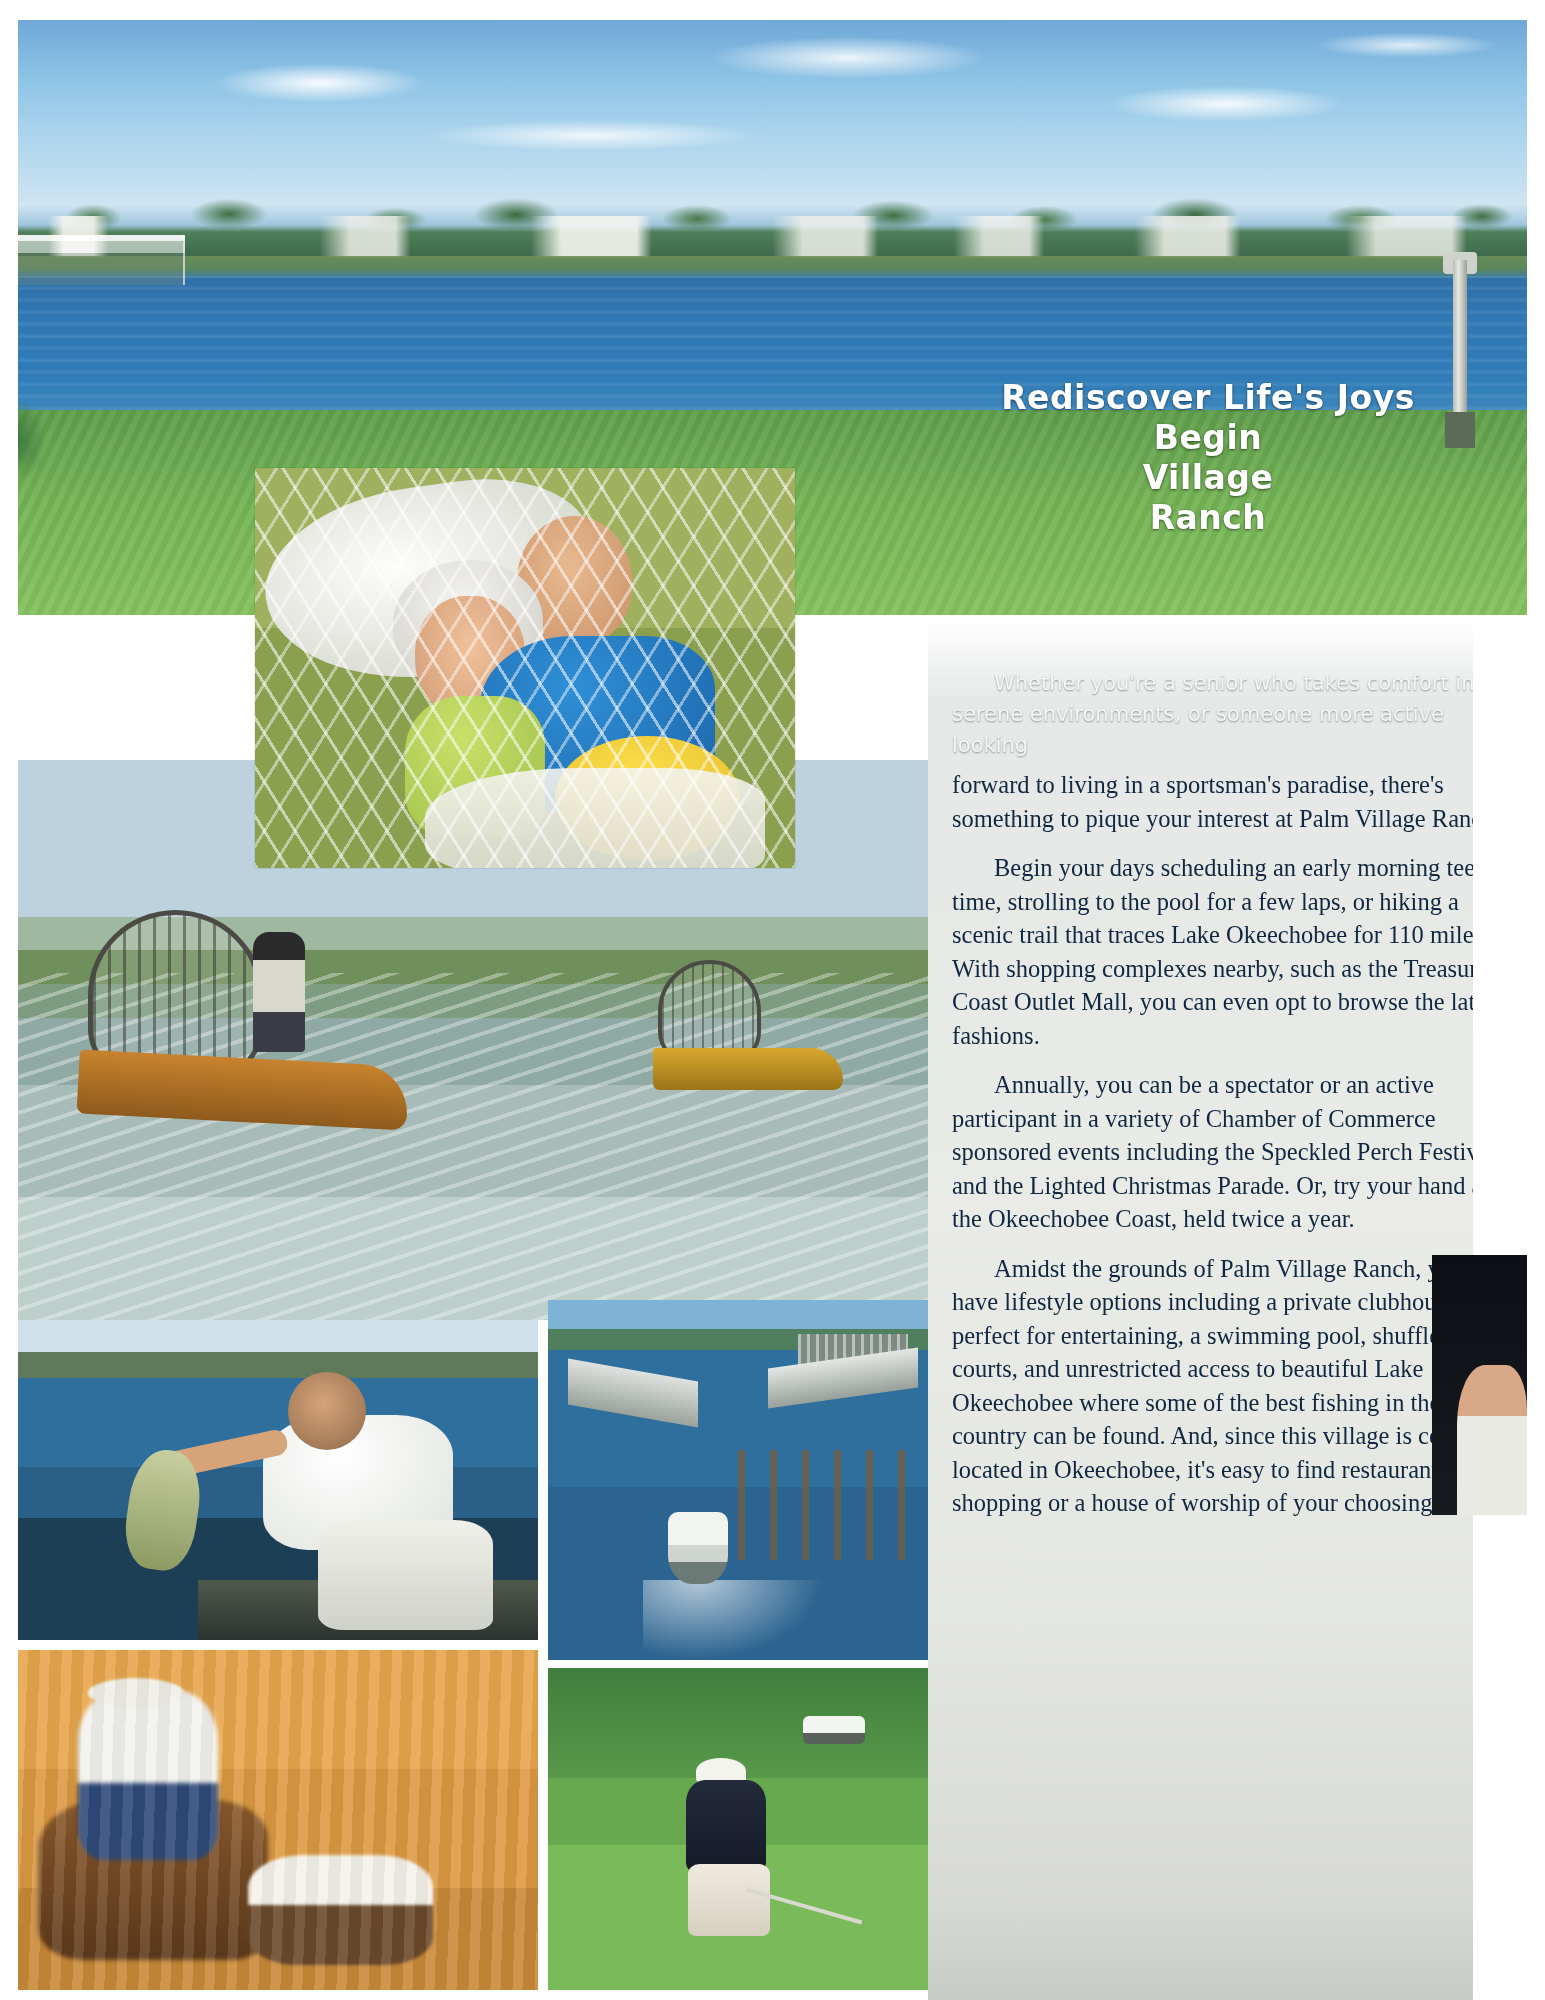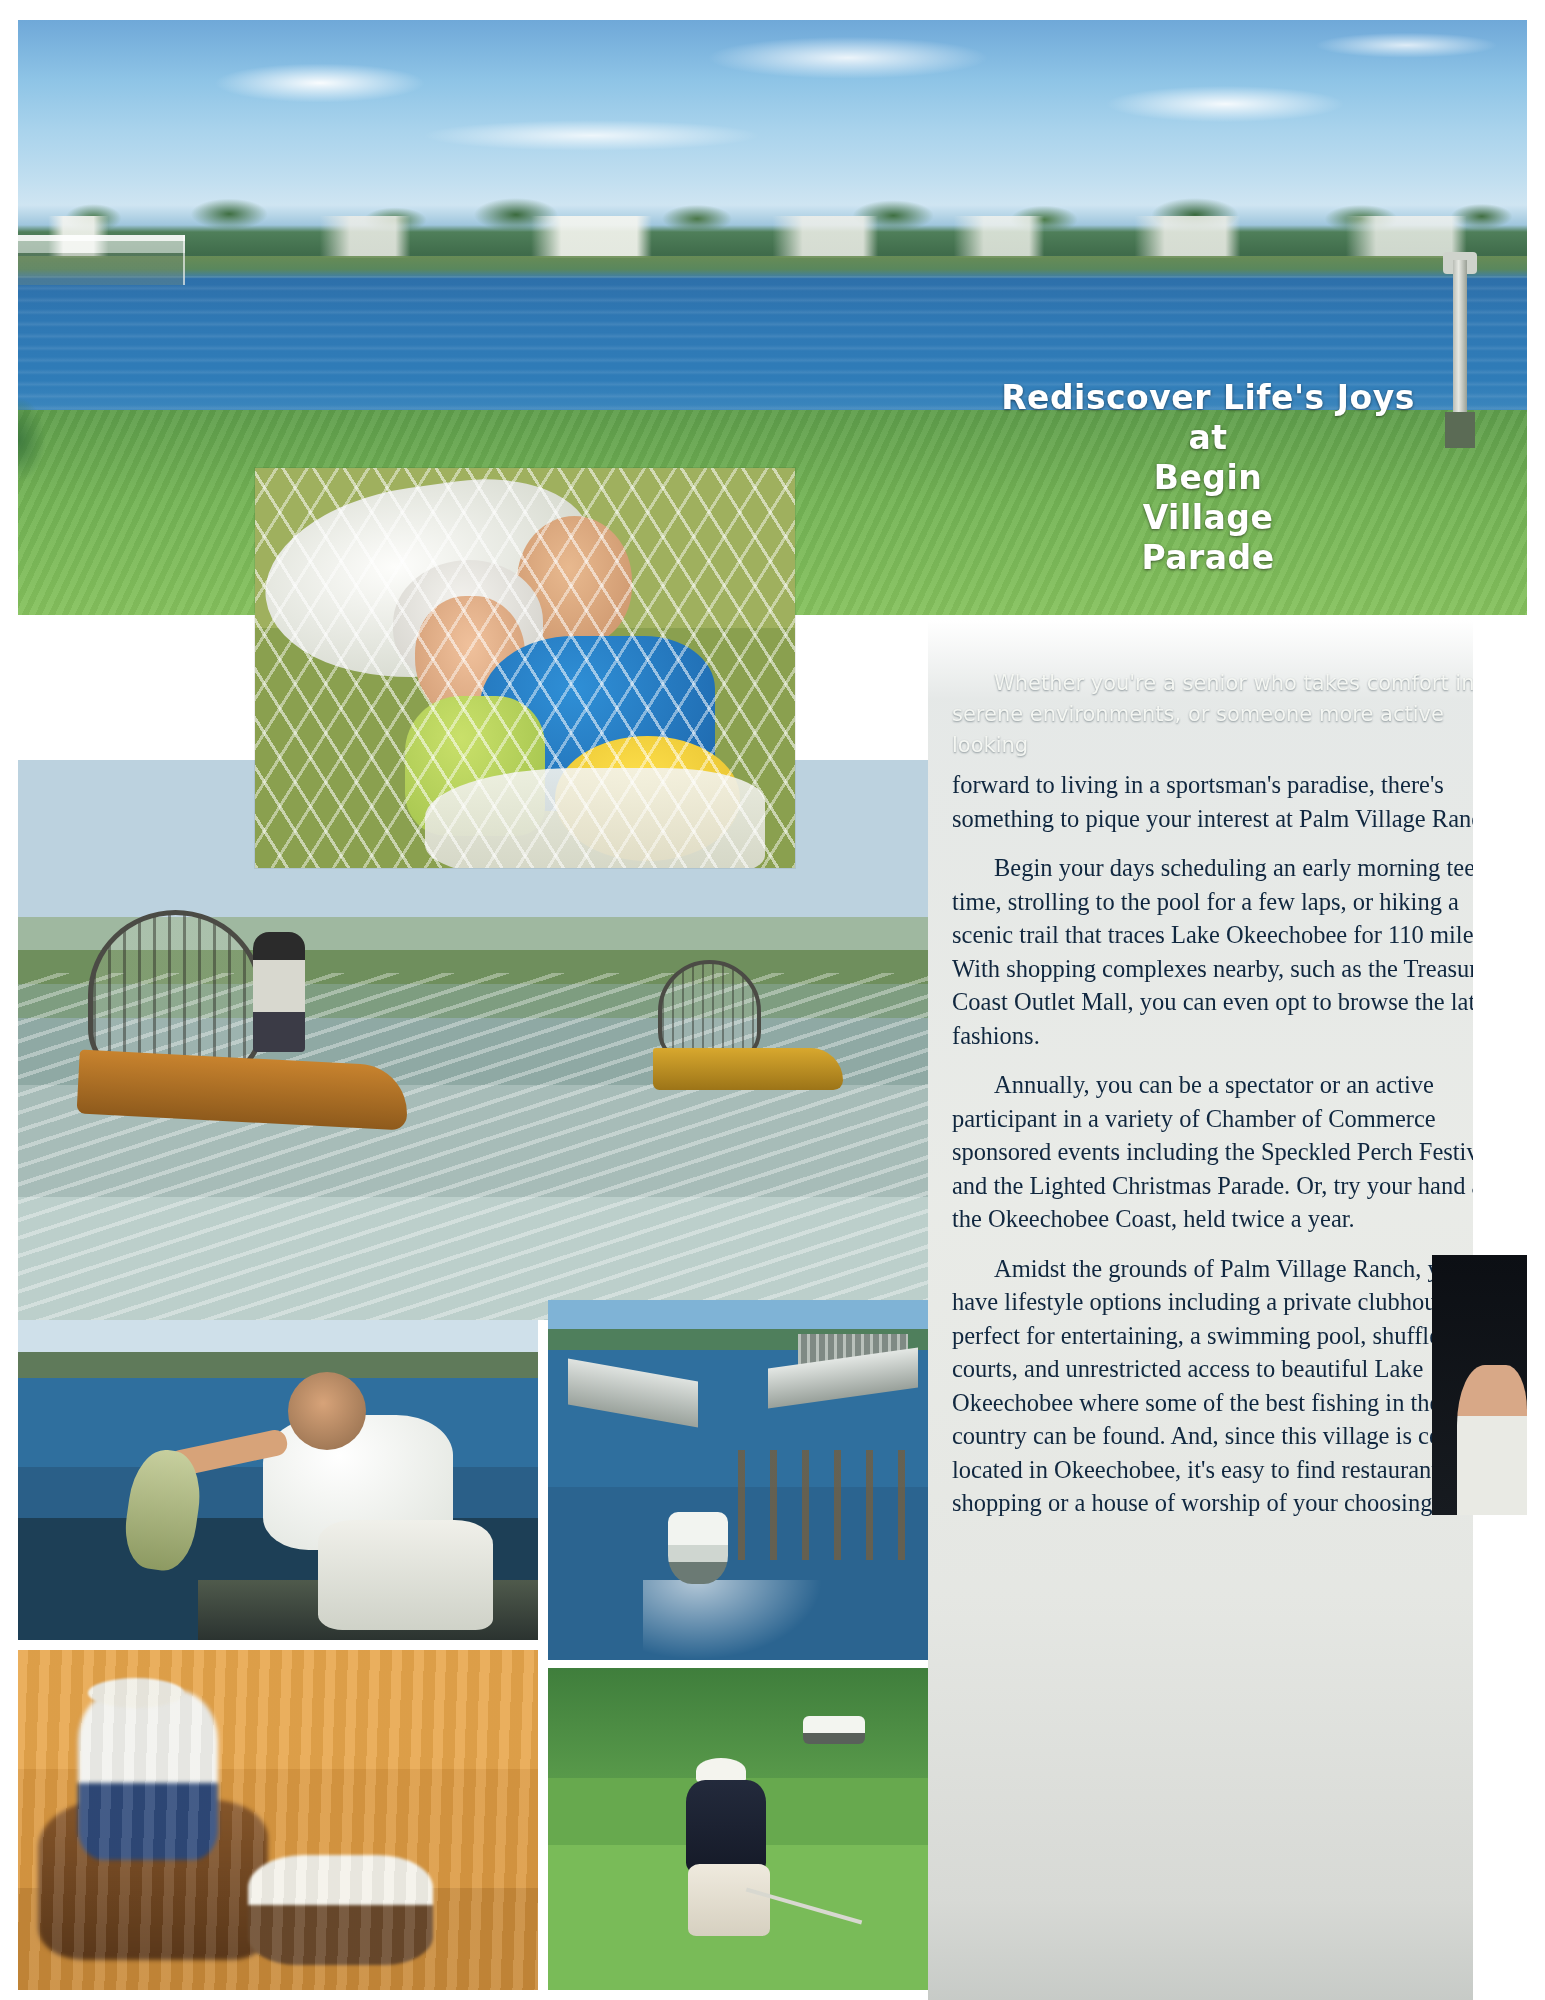"at" span.l2 { html: <span>at</span> -> none }
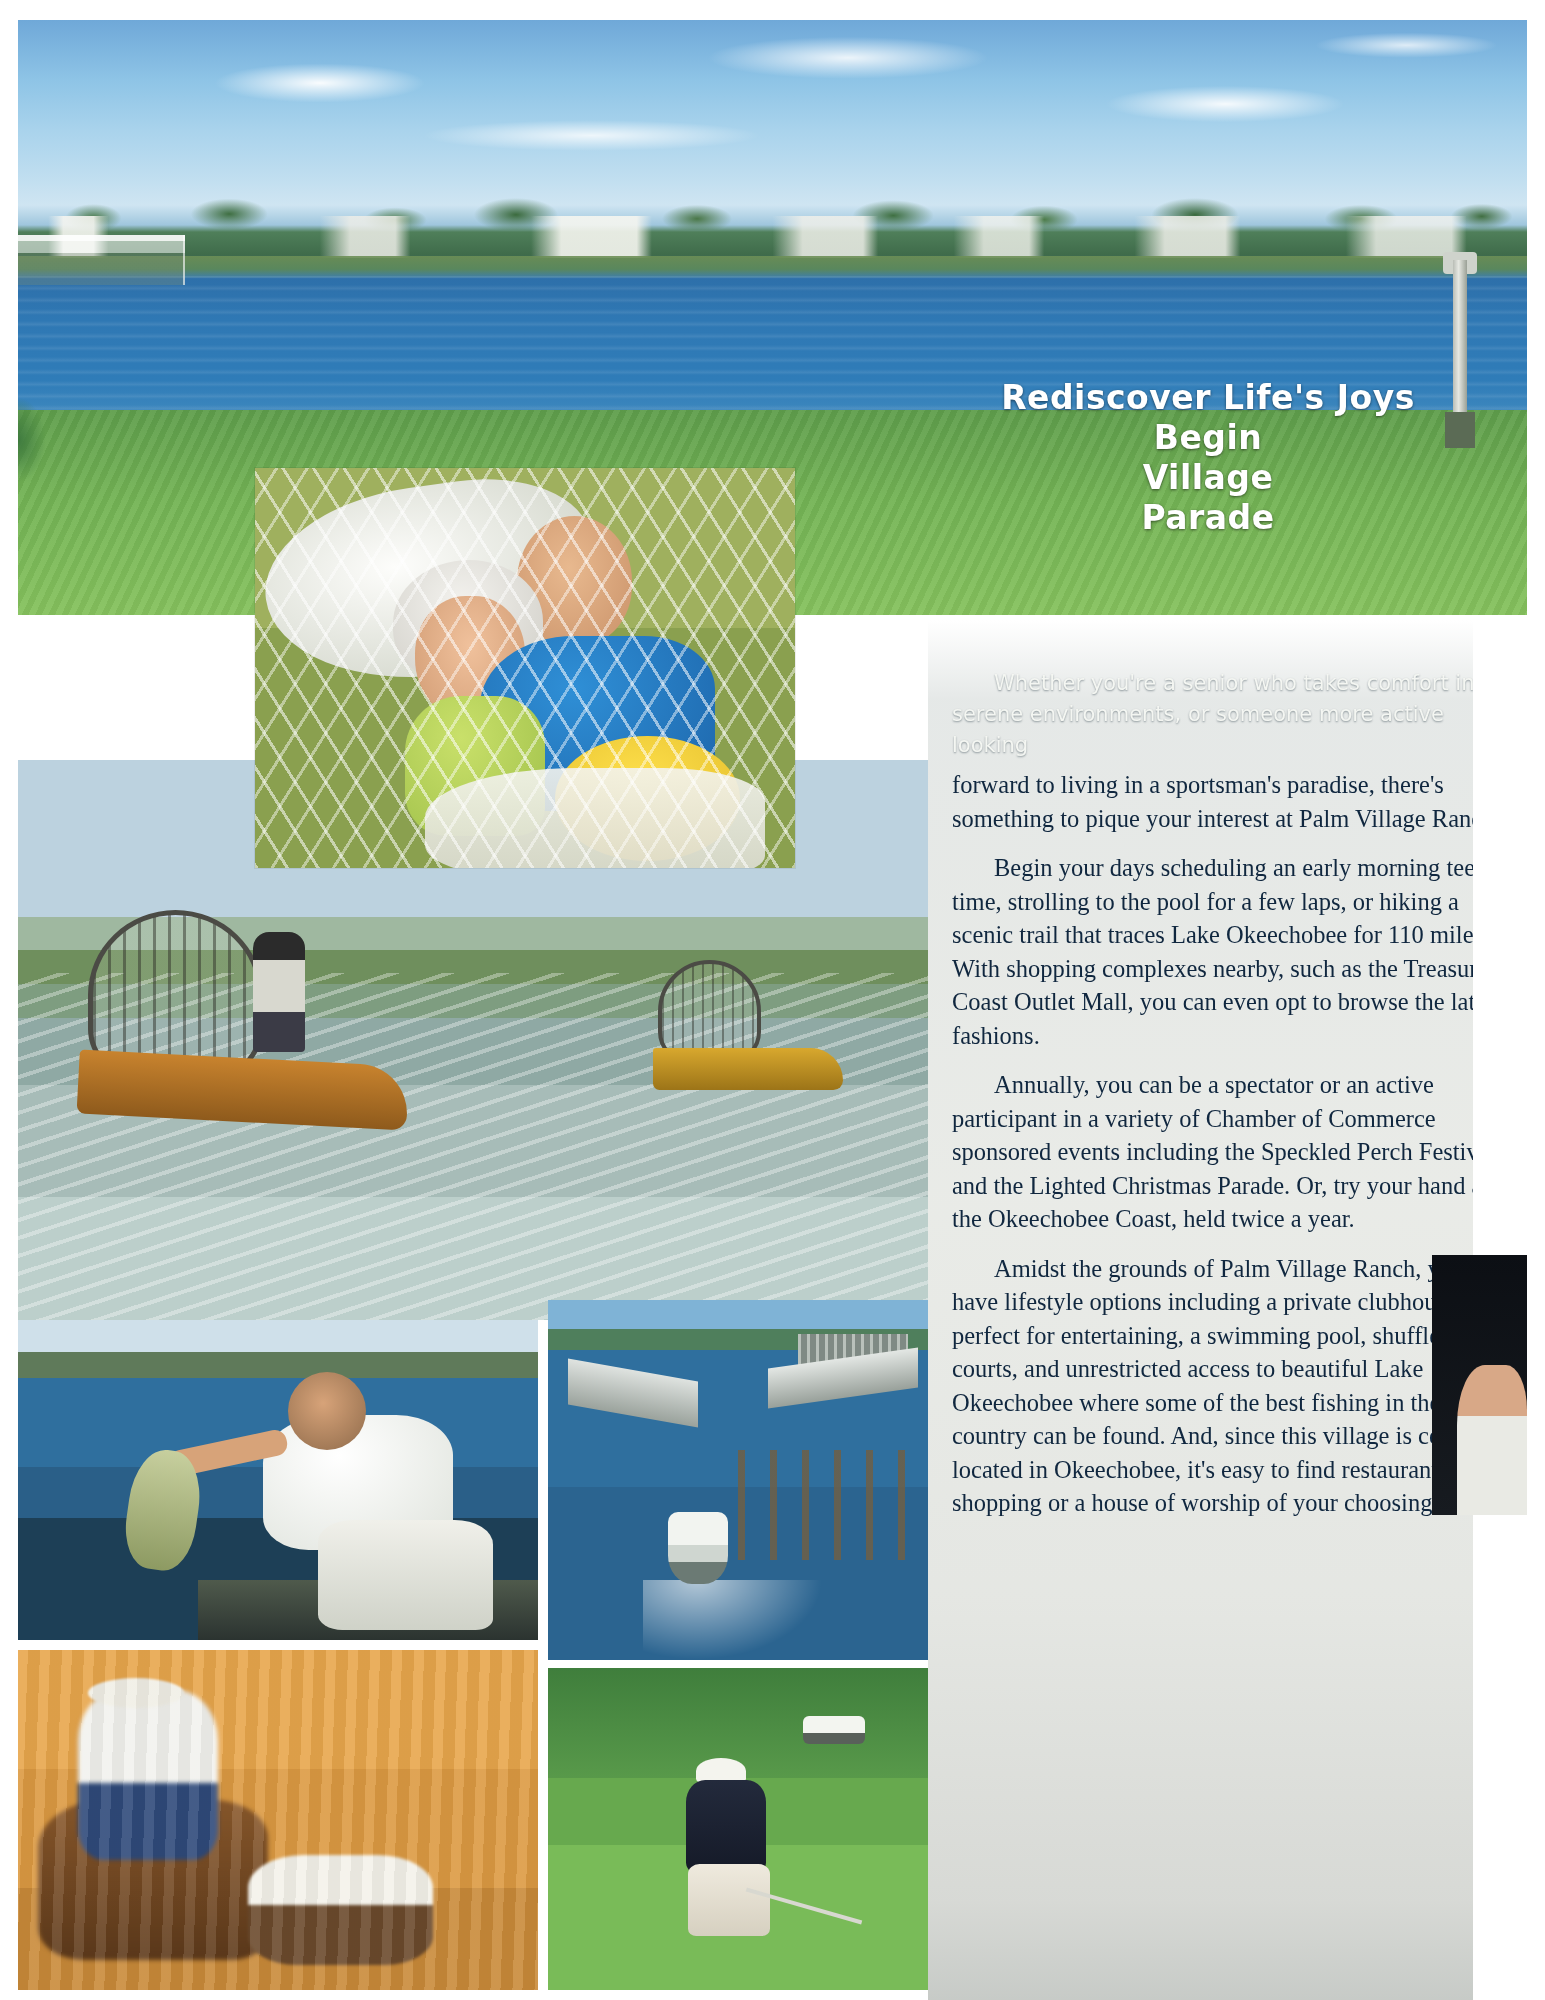"Parade" span.l5 { text: Parade -> Ranch }
